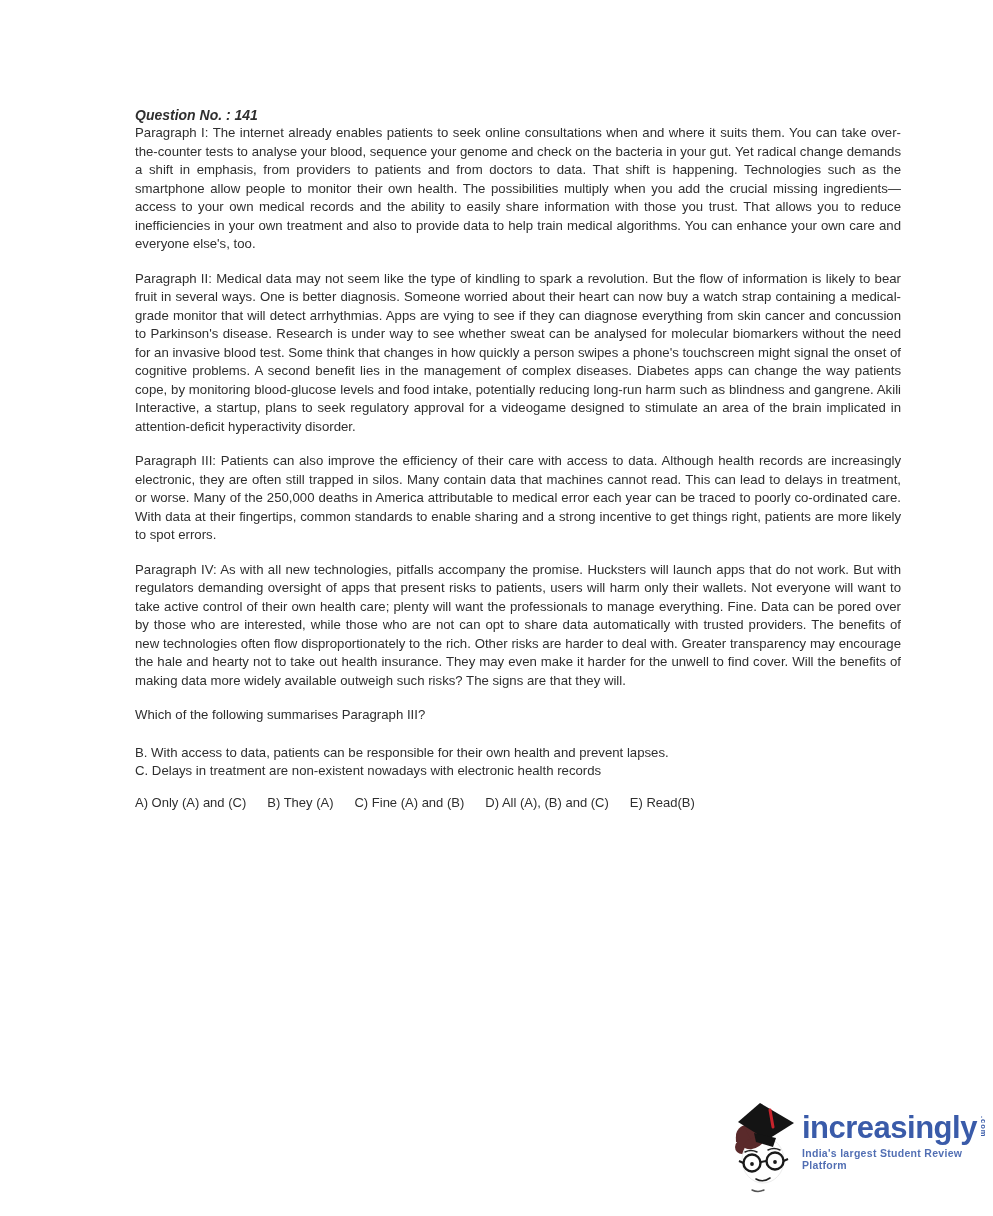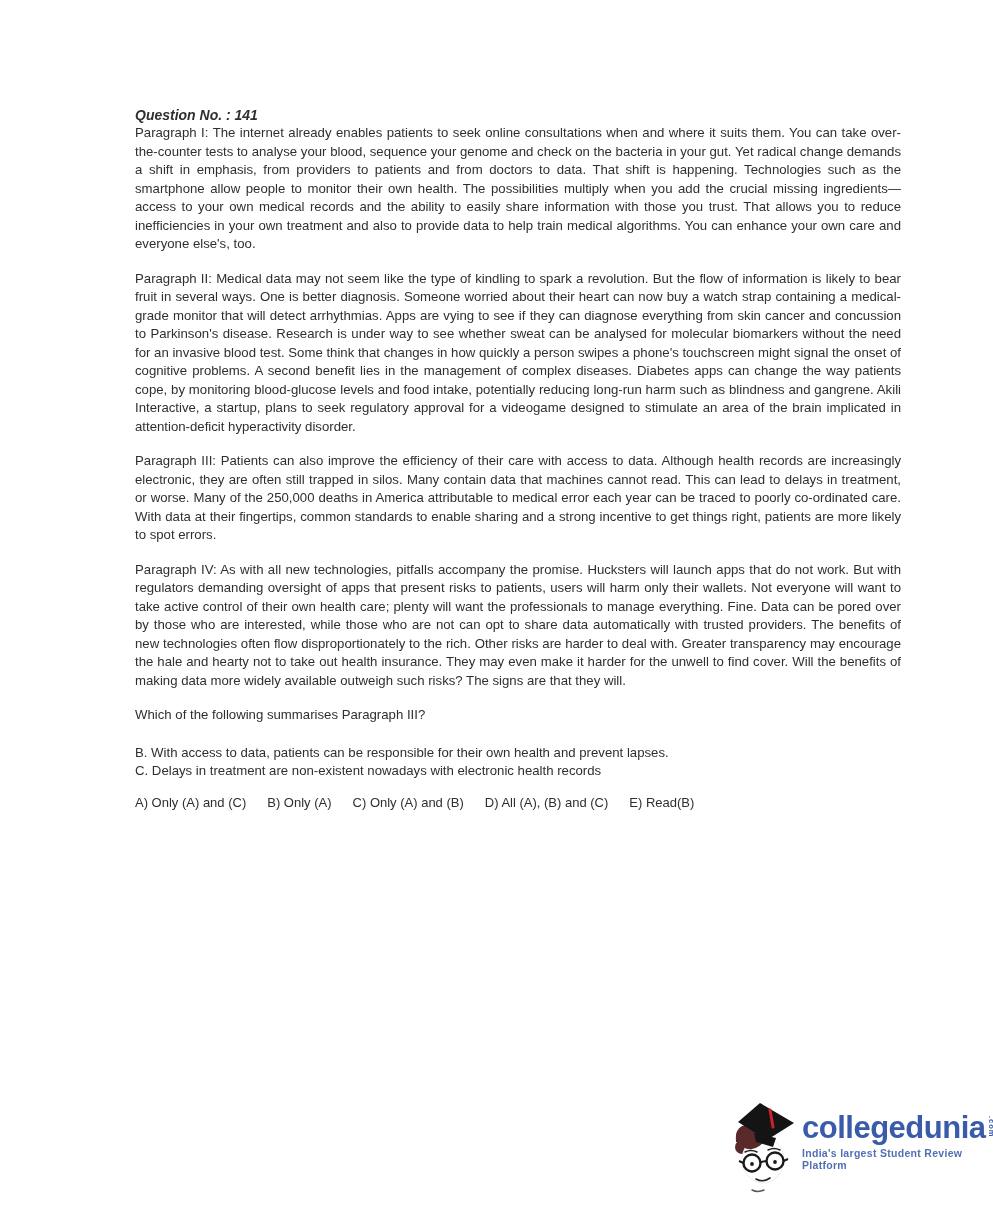"B) Only (A)" span { text: Only -> They }
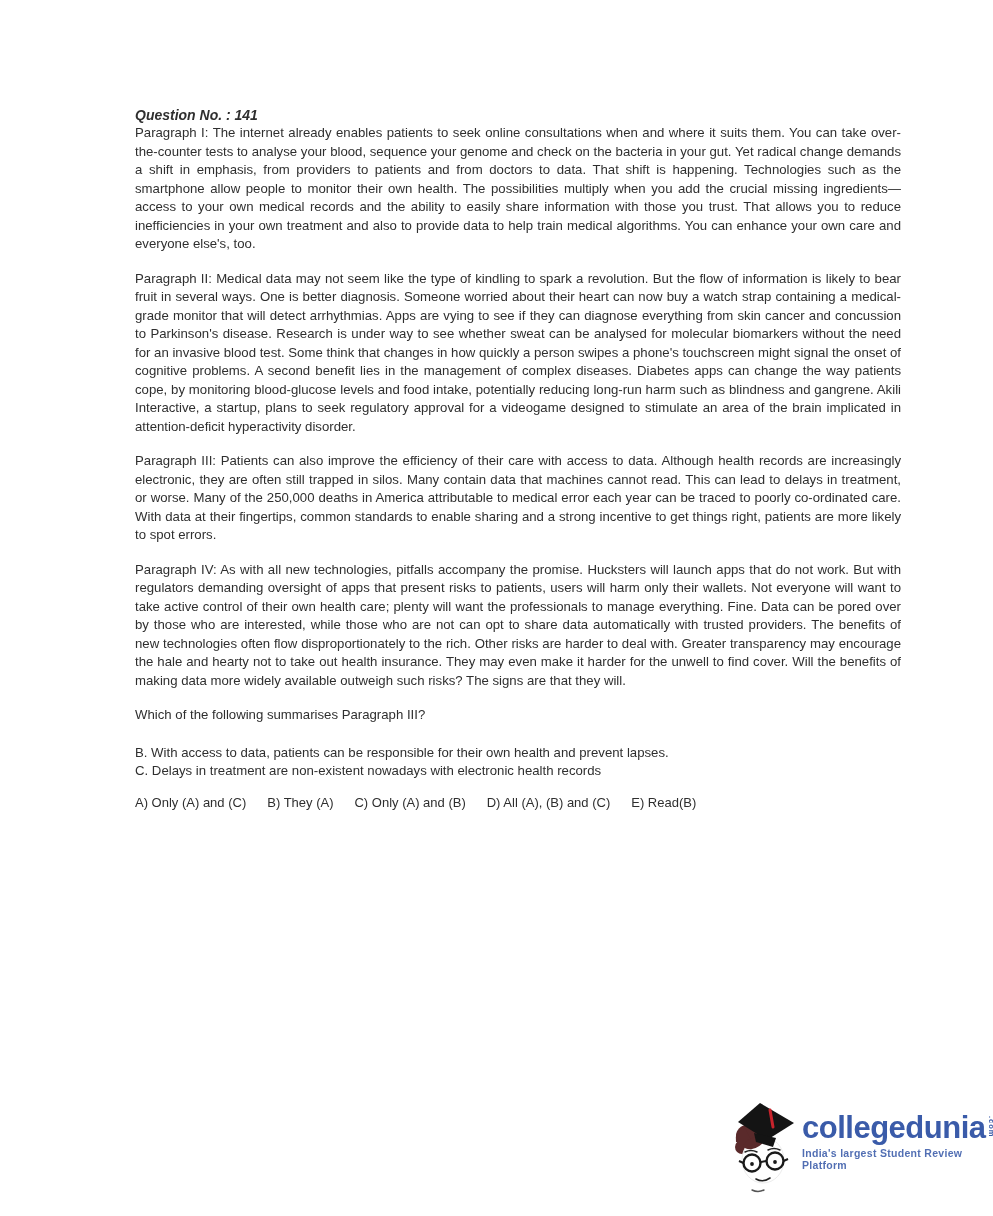"C) Only (A) and (B)" span { text: Only -> Fine }
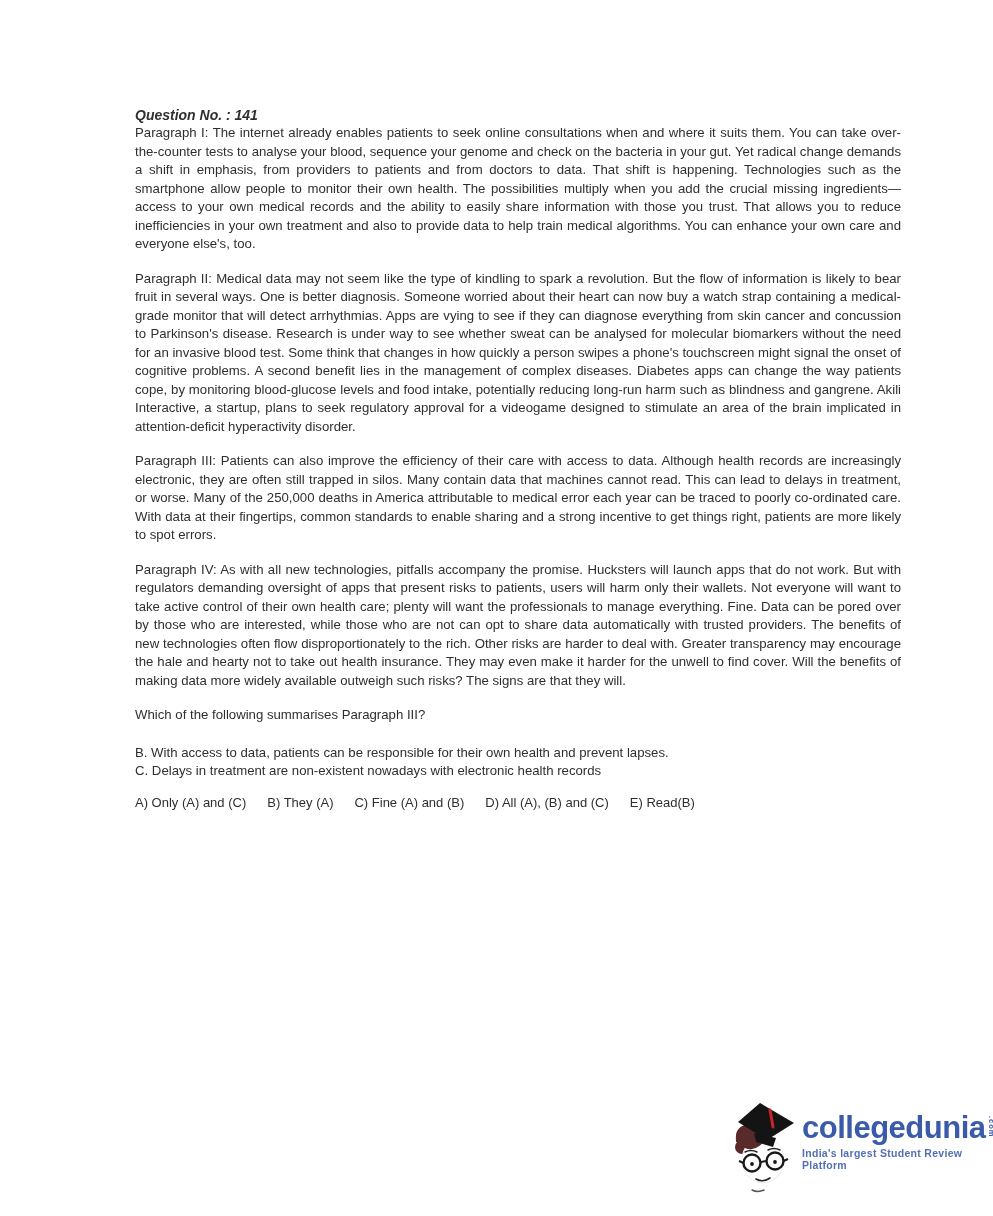"collegedunia" span.brand { text: collegedunia -> increasingly }
